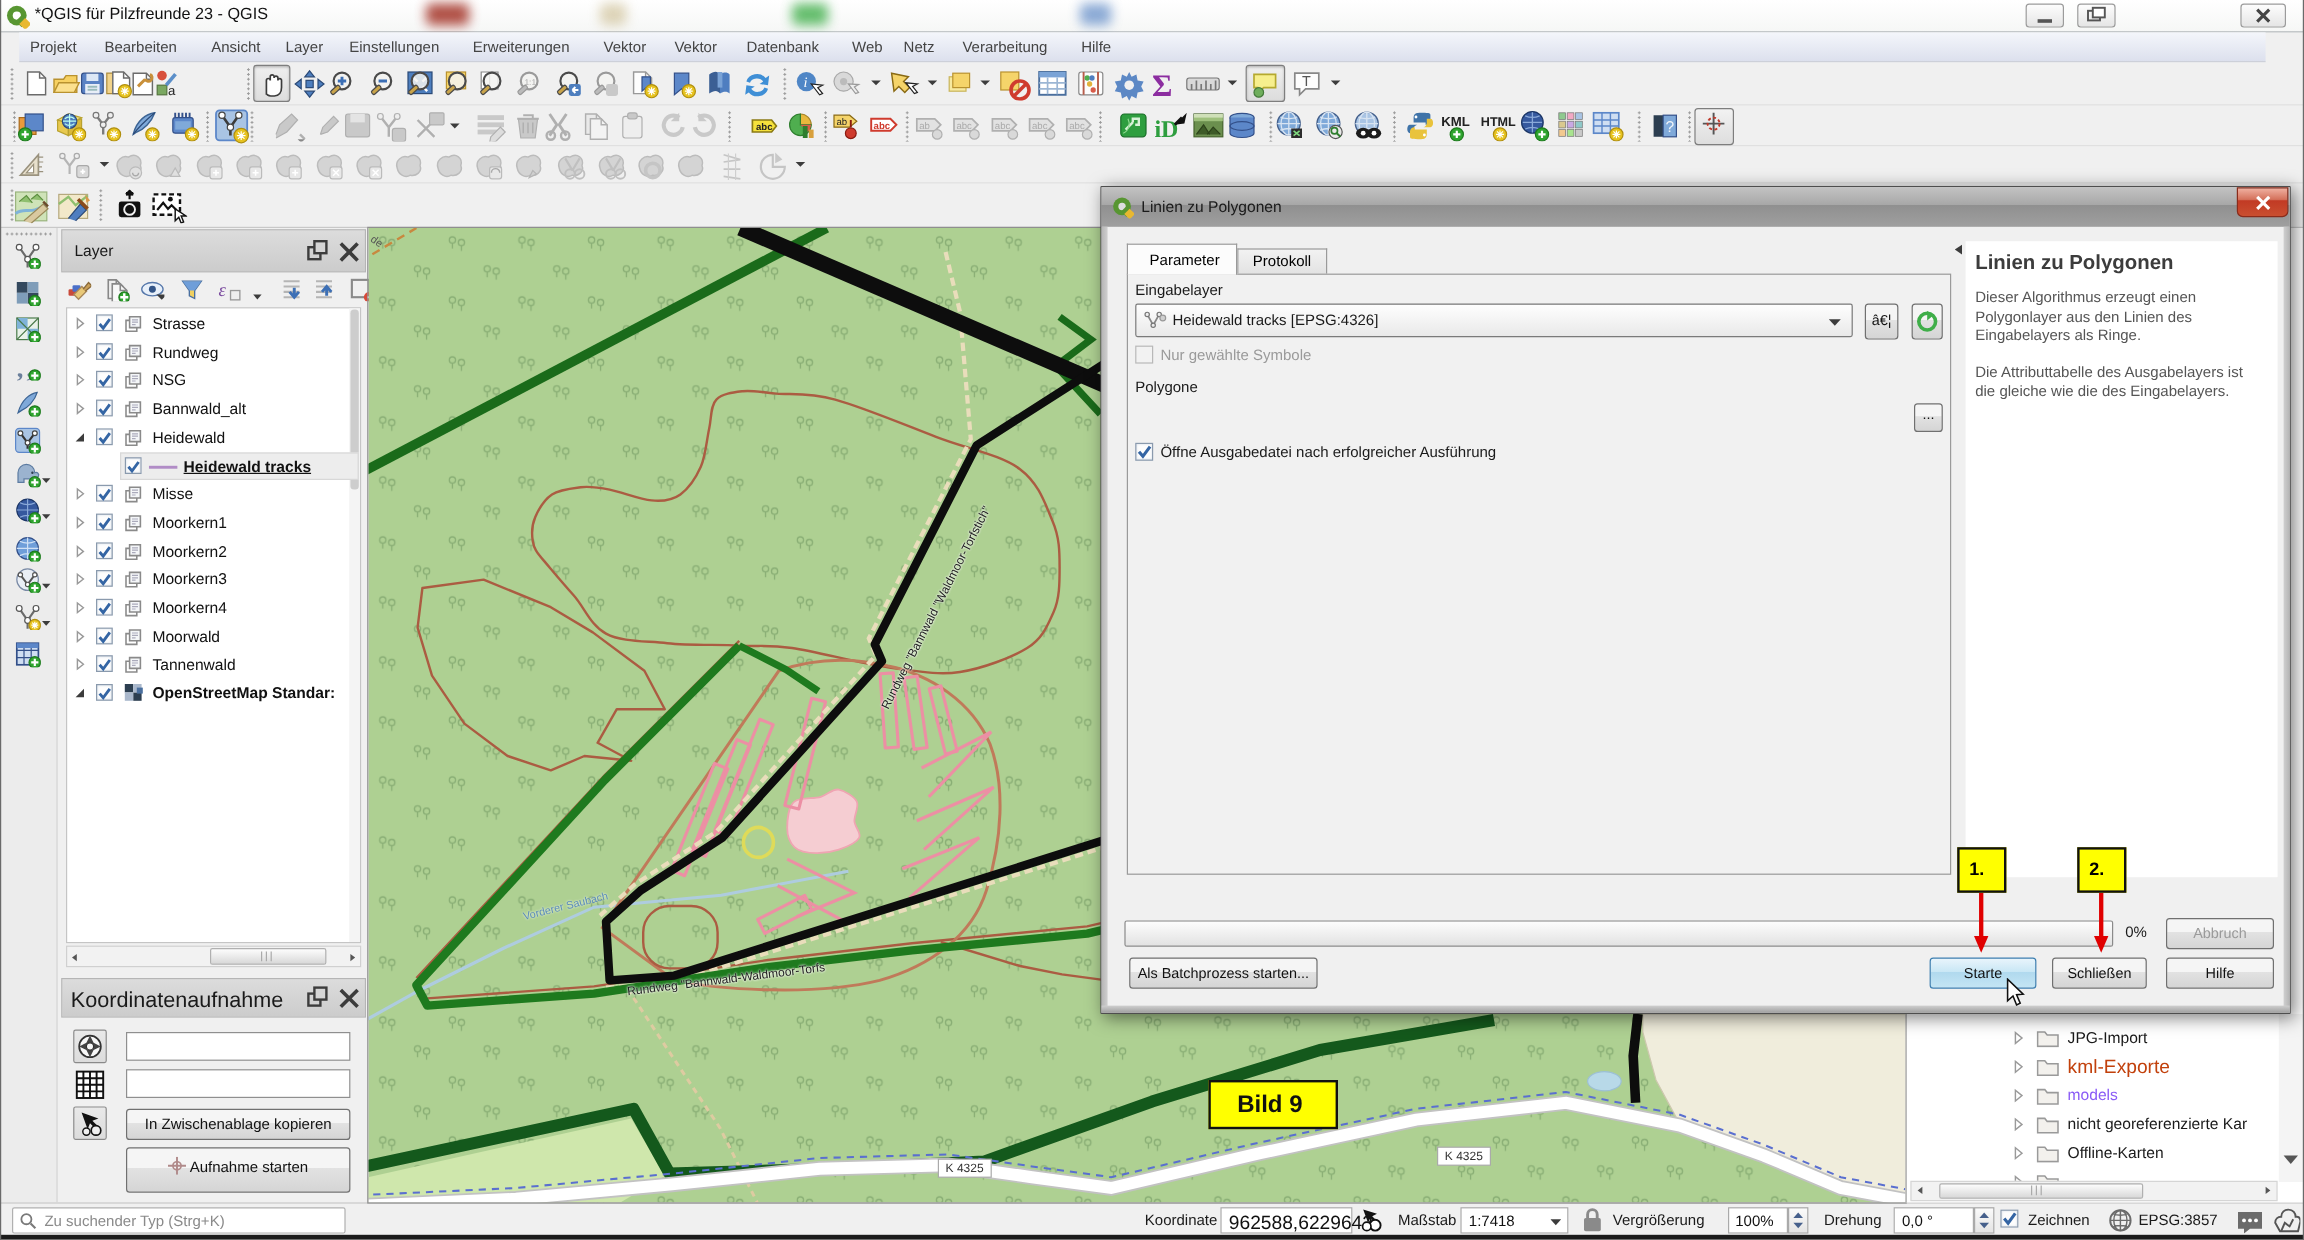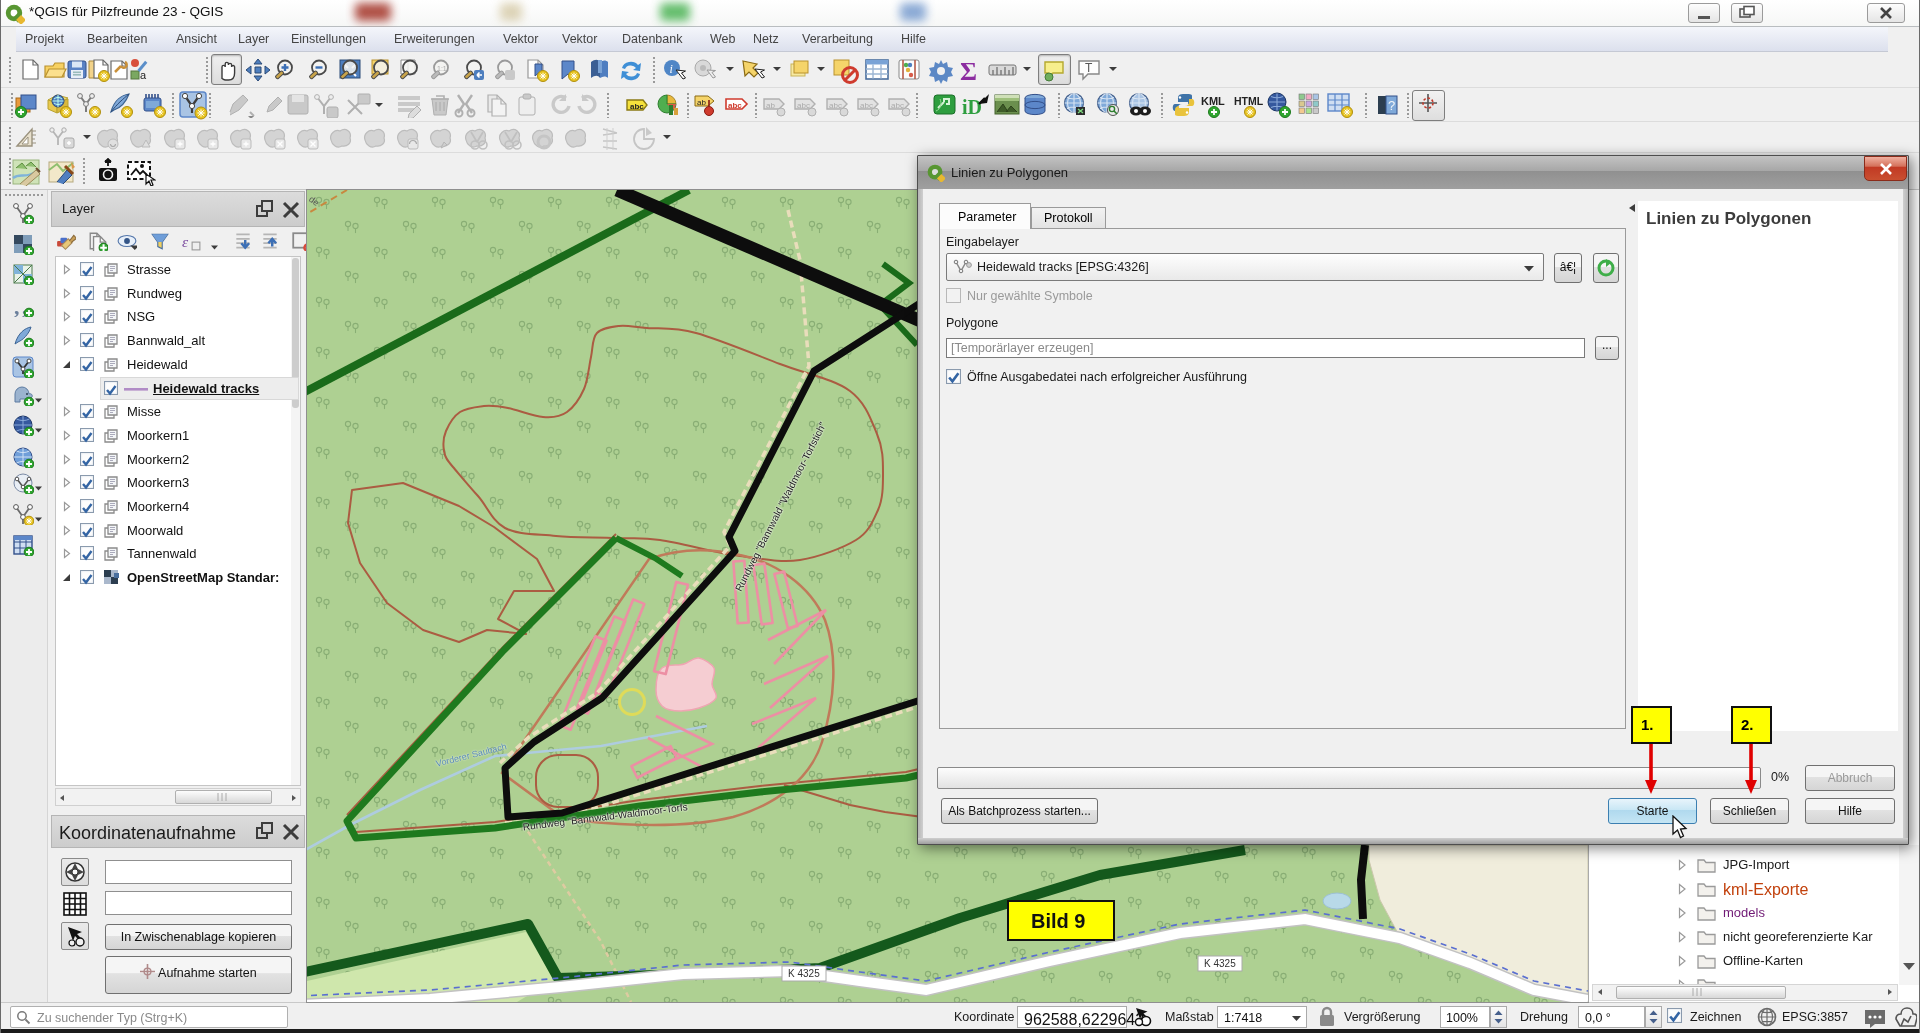"Dieser Algorithmus erzeugt einen" div.abs { html: none -> <div>Dieser Algorithmus erzeugt einen Polygonlayer aus den Linien des Eingabelayers als Ringe.<br><br>Die Attributtabelle des Ausgabelayers ist die gleiche wie die des Eingabelayers.</div> }
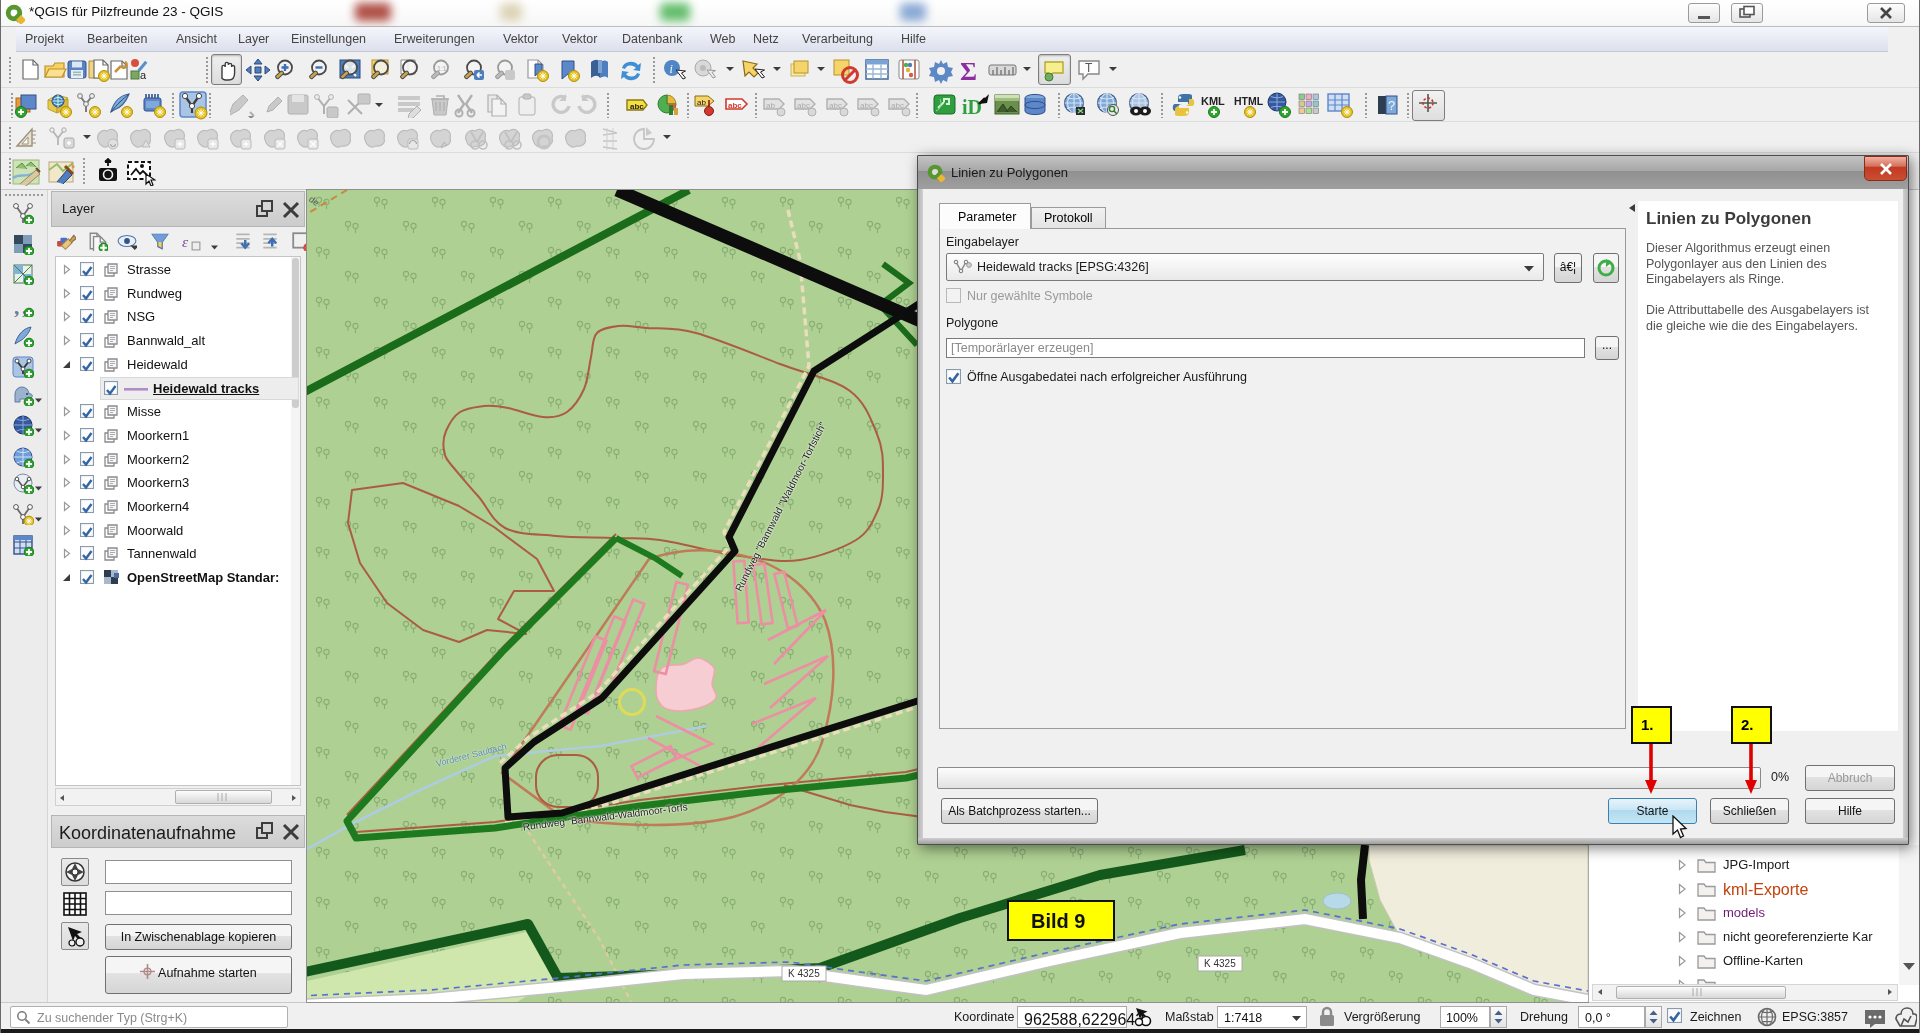"[Temporärlayer erzeugen]" div.abs { html: <div> <span>[Temporärlayer erzeugen]</span> </div> -> none }
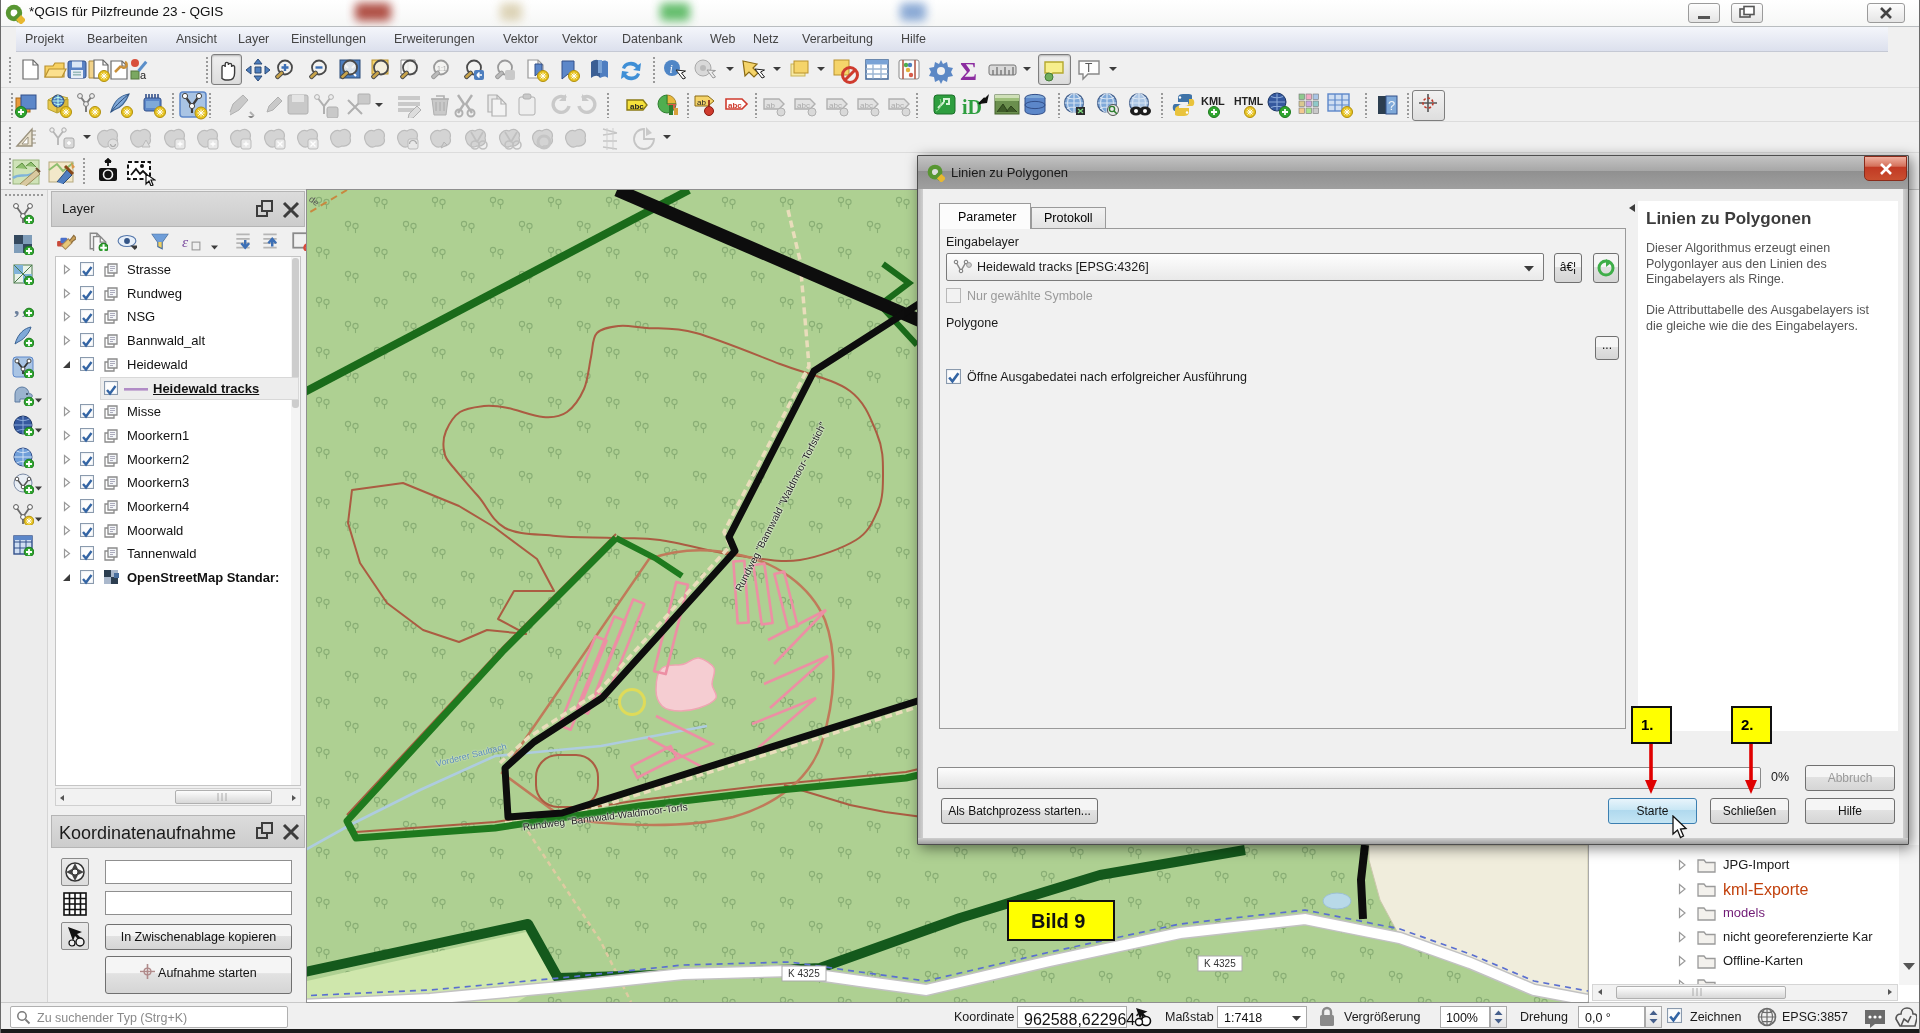"models" div.abs { color: #701a75 -> #8b5cf6 }
